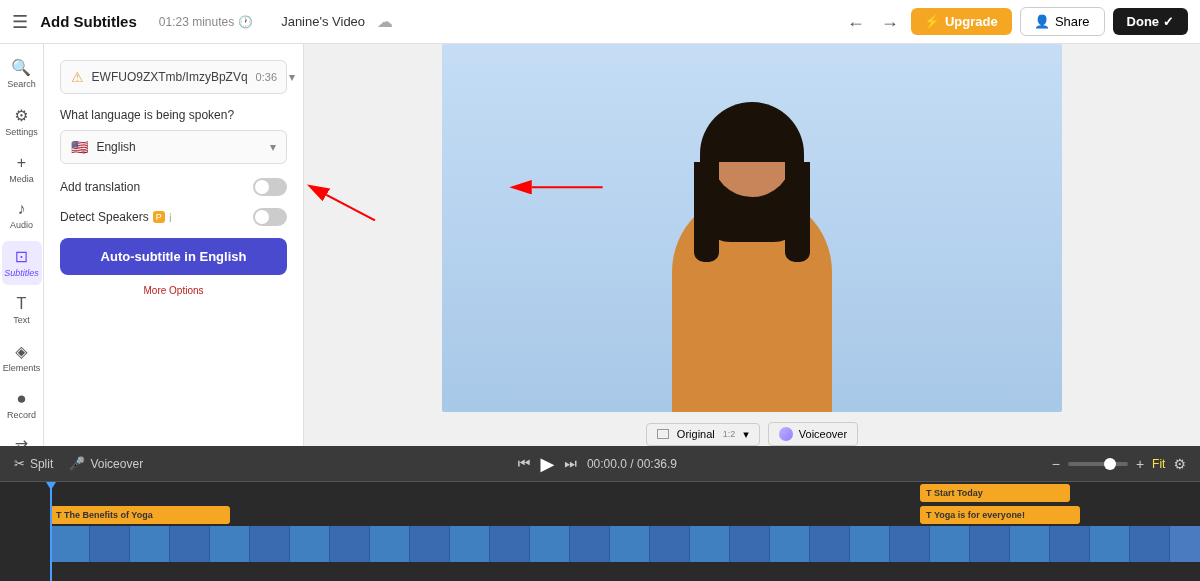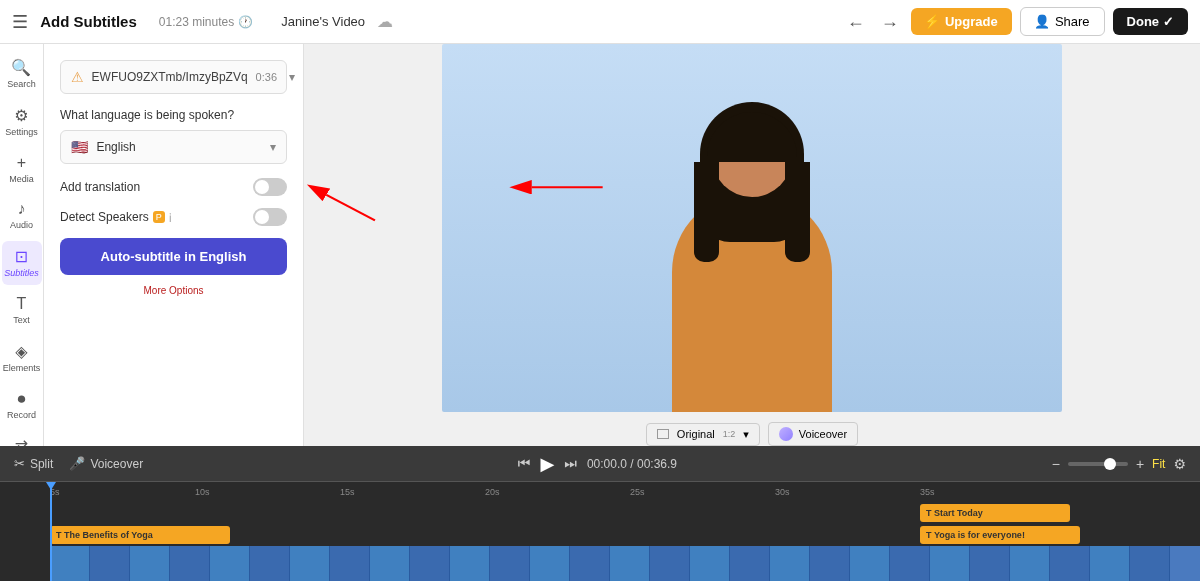"5s" div.timeline-ruler { html: <div> <div> <span>5s</span> <span>10s</span> <span>15s</span> <span>20s</span> <span>25s</span> <span>30s</span> <span>35s</span> </div> </div> -> none }
